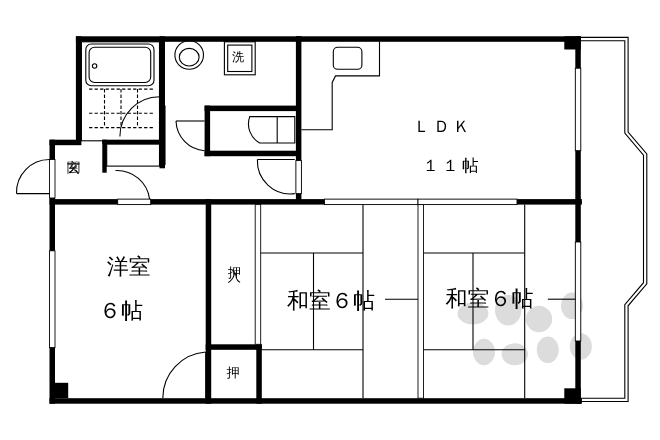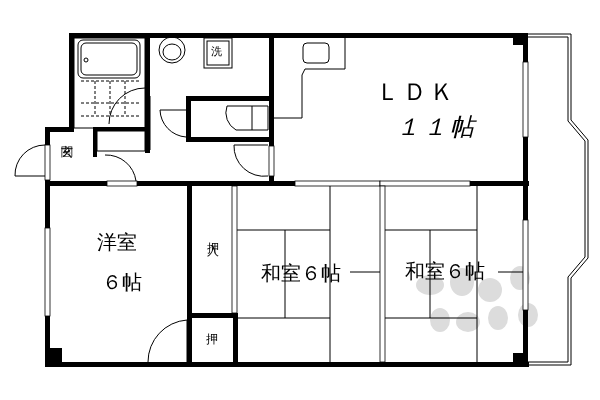"ＬＤＫ" .lbl-big { font-size: 24px -> 15px; margin-top: none -> 28px }
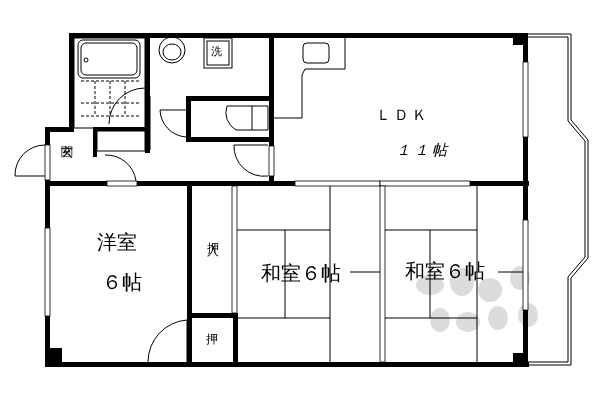"１１帖" div.lbl { font-style: italic -> none; left: 396px -> 384px }
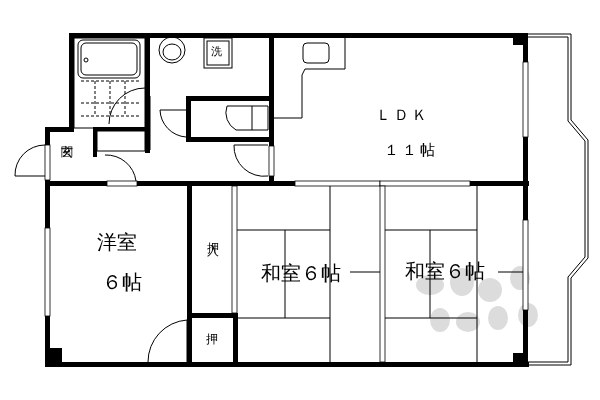"６帖" div.lbl { left: 102px -> 90px }
